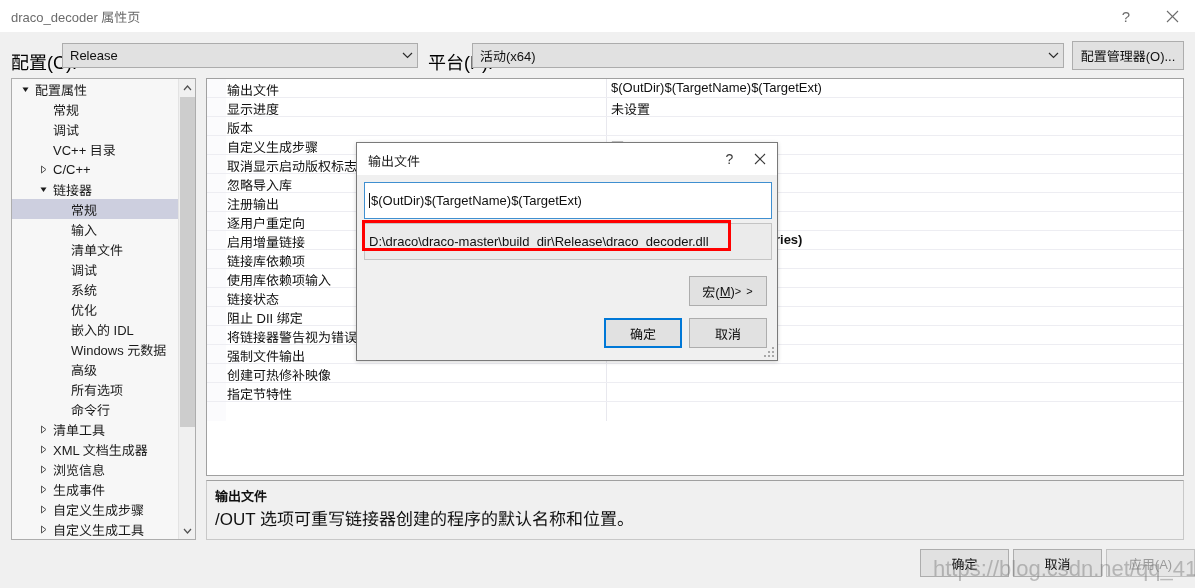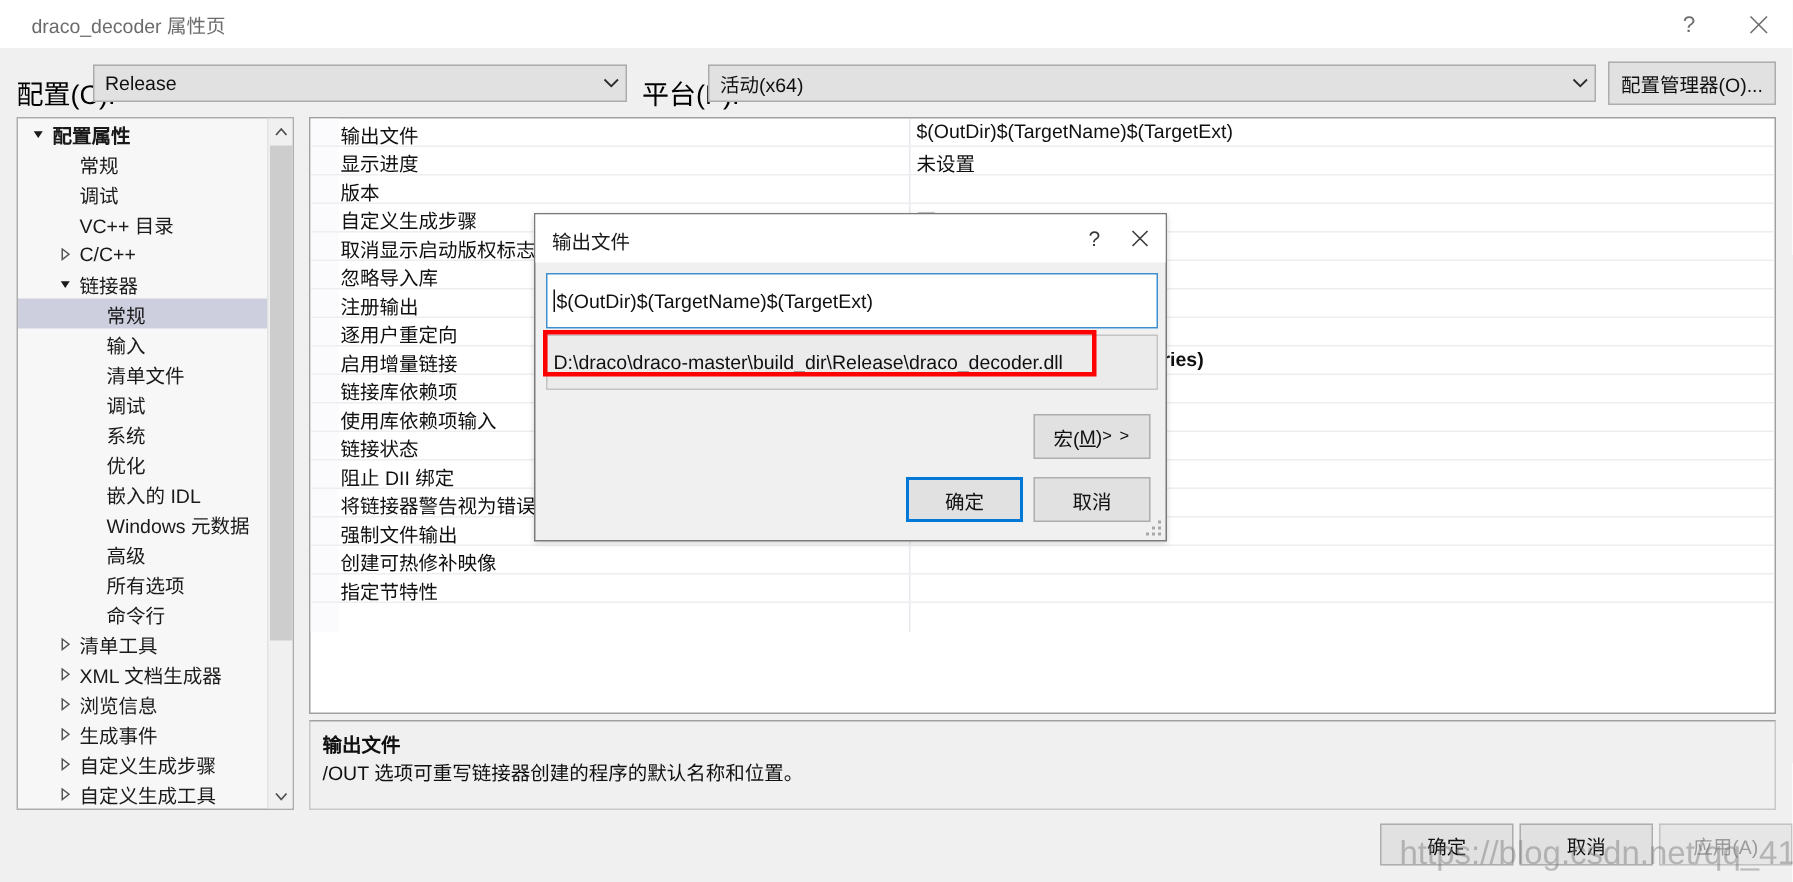"draco_decoder 属性页" .titlebar .title { margin-left: 10px -> none }
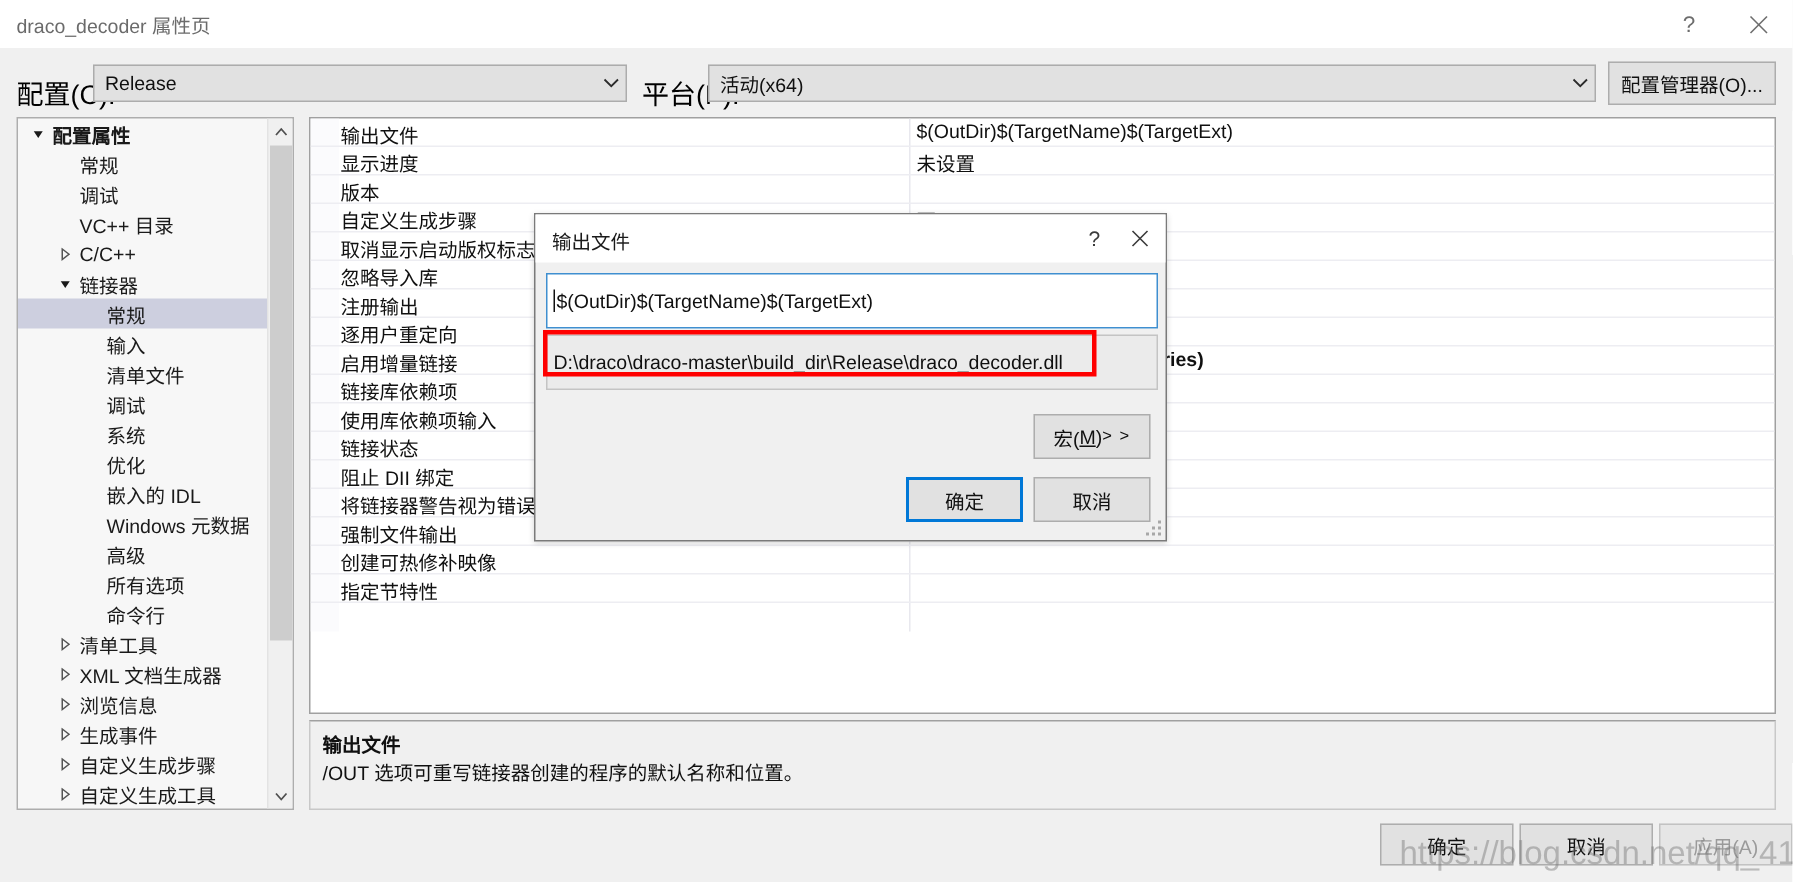"配置属性" div.tree-row { font-weight: bold -> none }
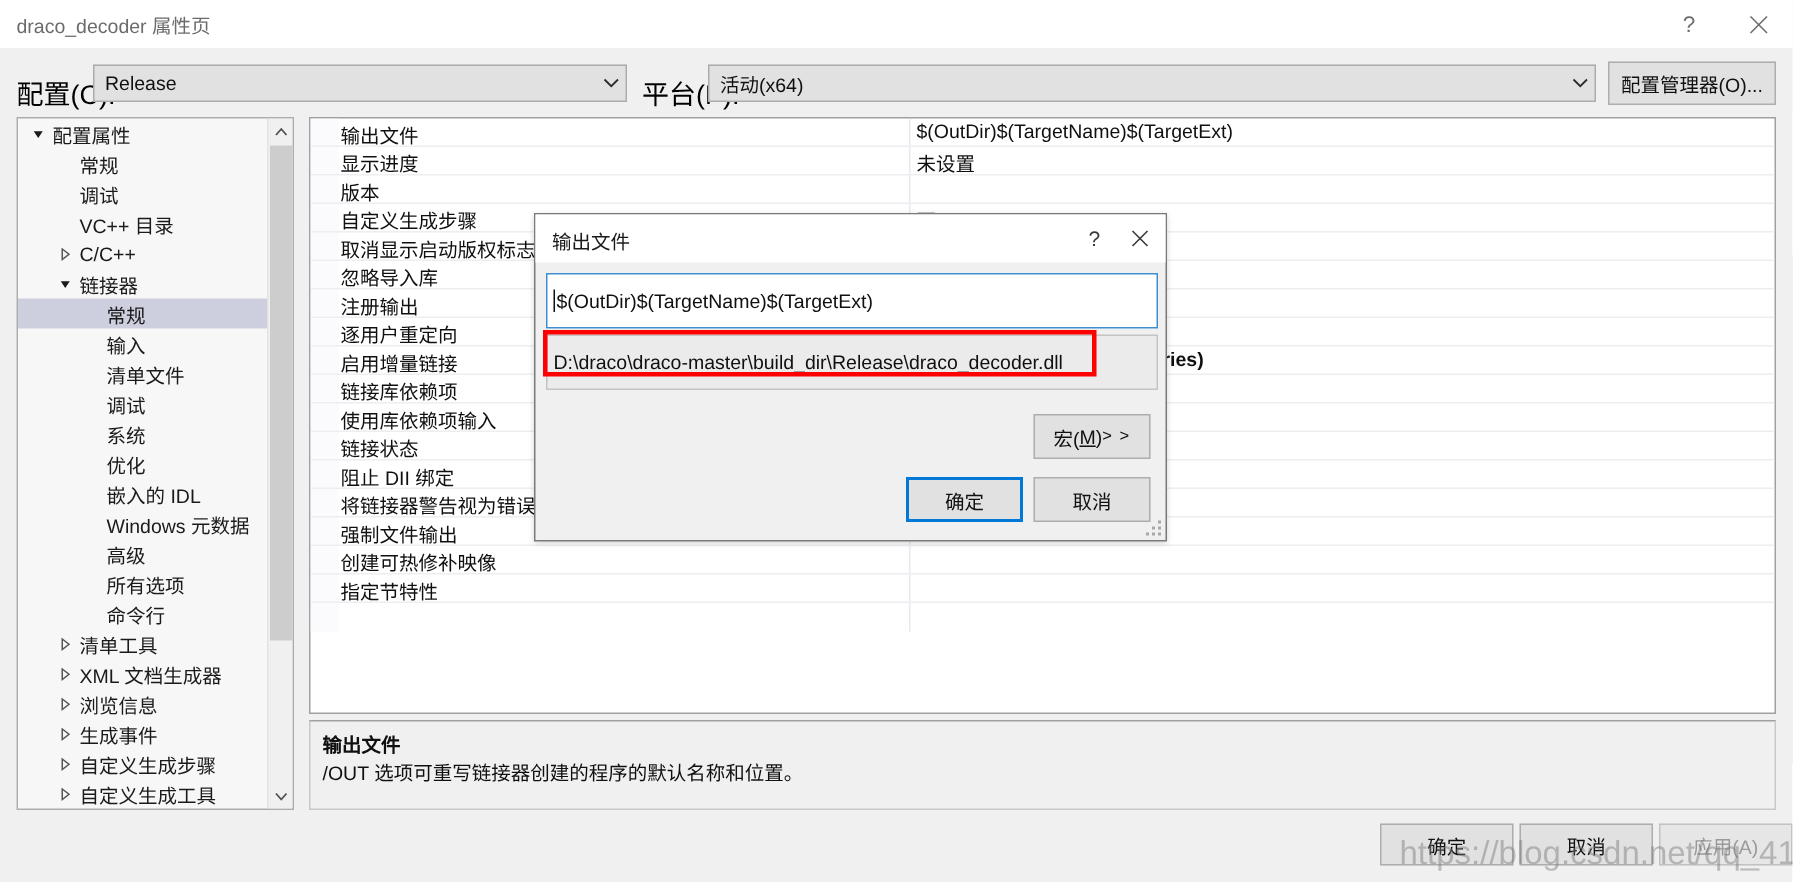"/OUT 选项可重写链接器创建的程序的默认名称和位置。" .desc-body { font-size: 13px -> 17px }
